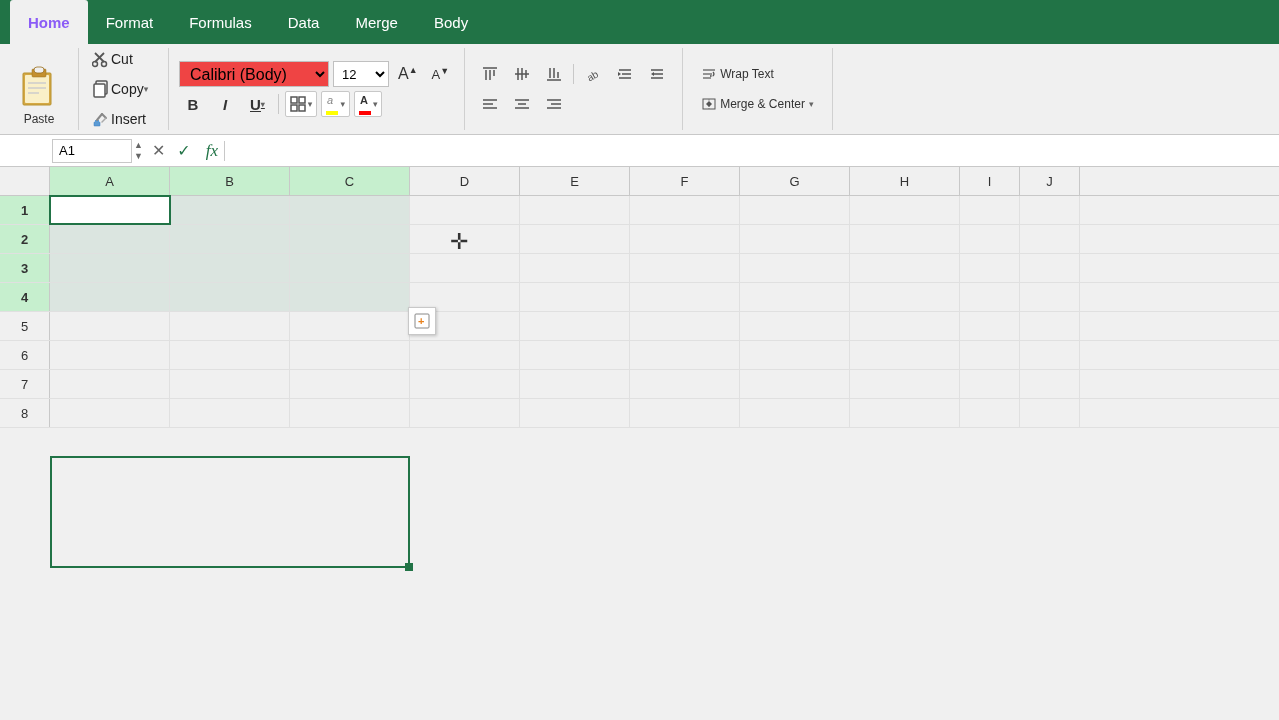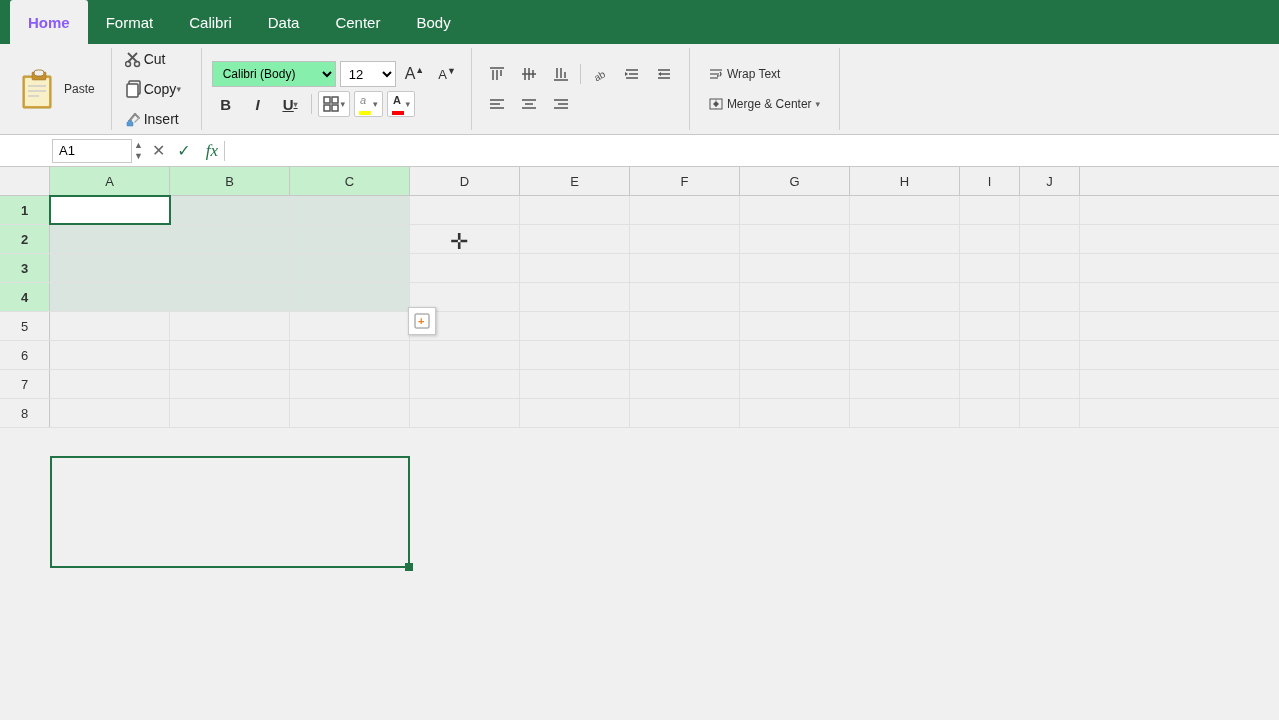"Calibri" div.ribbon-tab { text: Calibri -> Formulas }
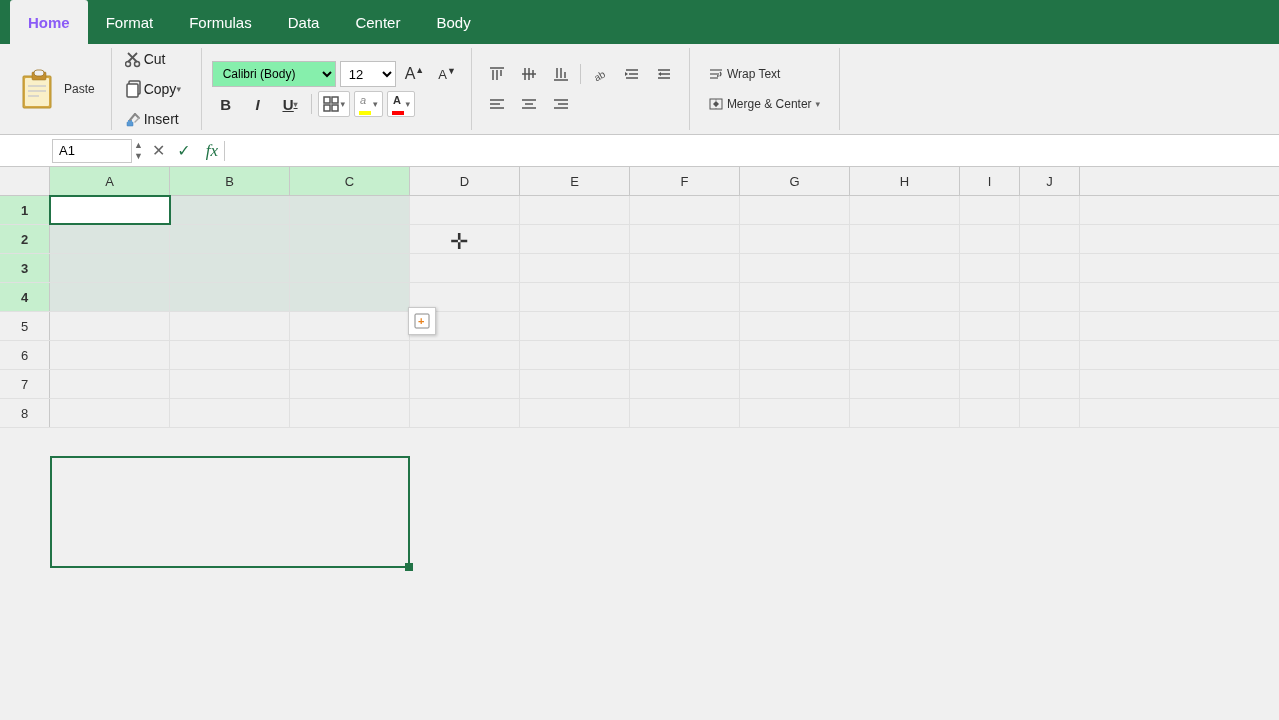"Center" div.ribbon-tab { text: Center -> Merge }
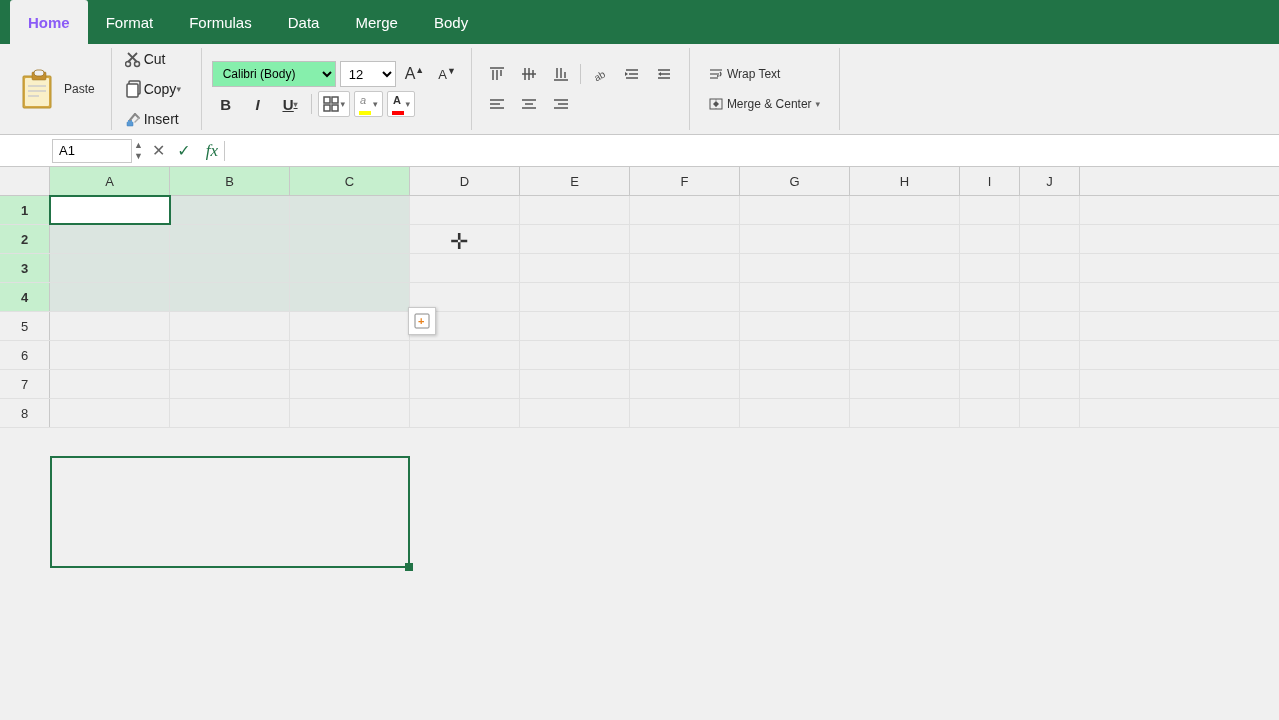"Calibri (Body)" .font-select { background: #86efac -> #ef4444; font-size: 12px -> 16px; width: 124px -> 150px }
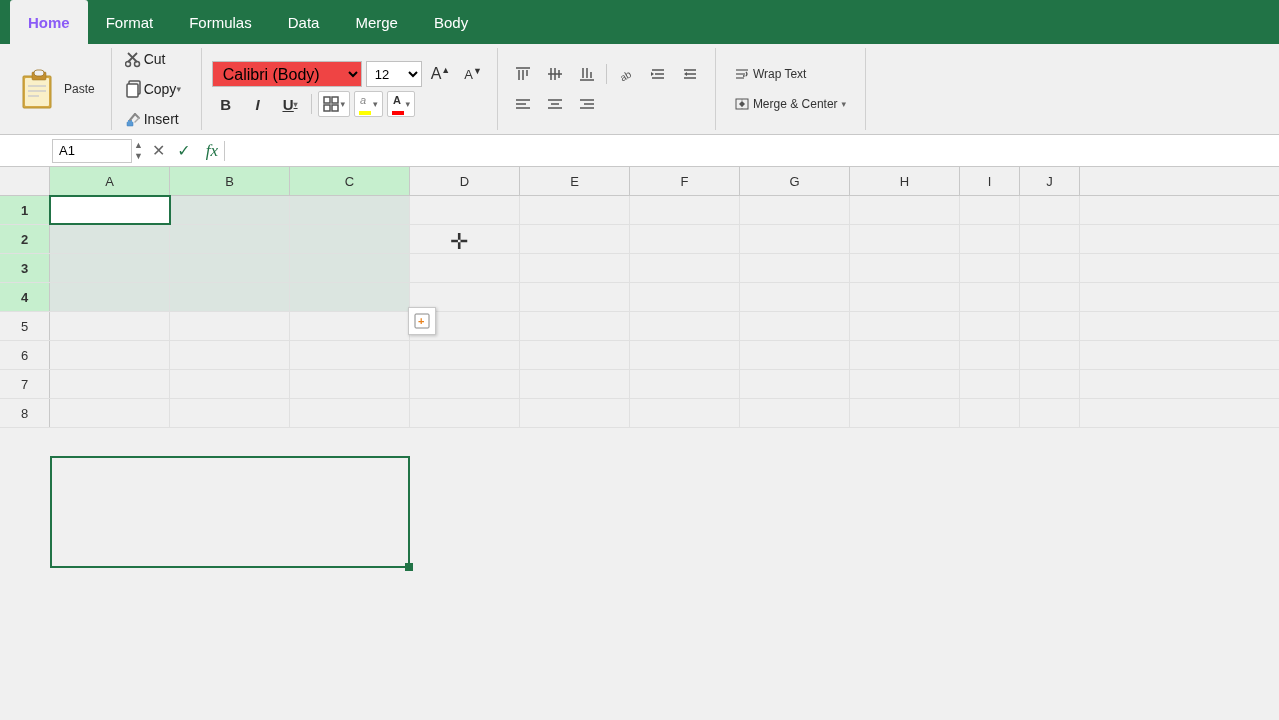"Paste" .paste-group { flex-direction: row -> column }
